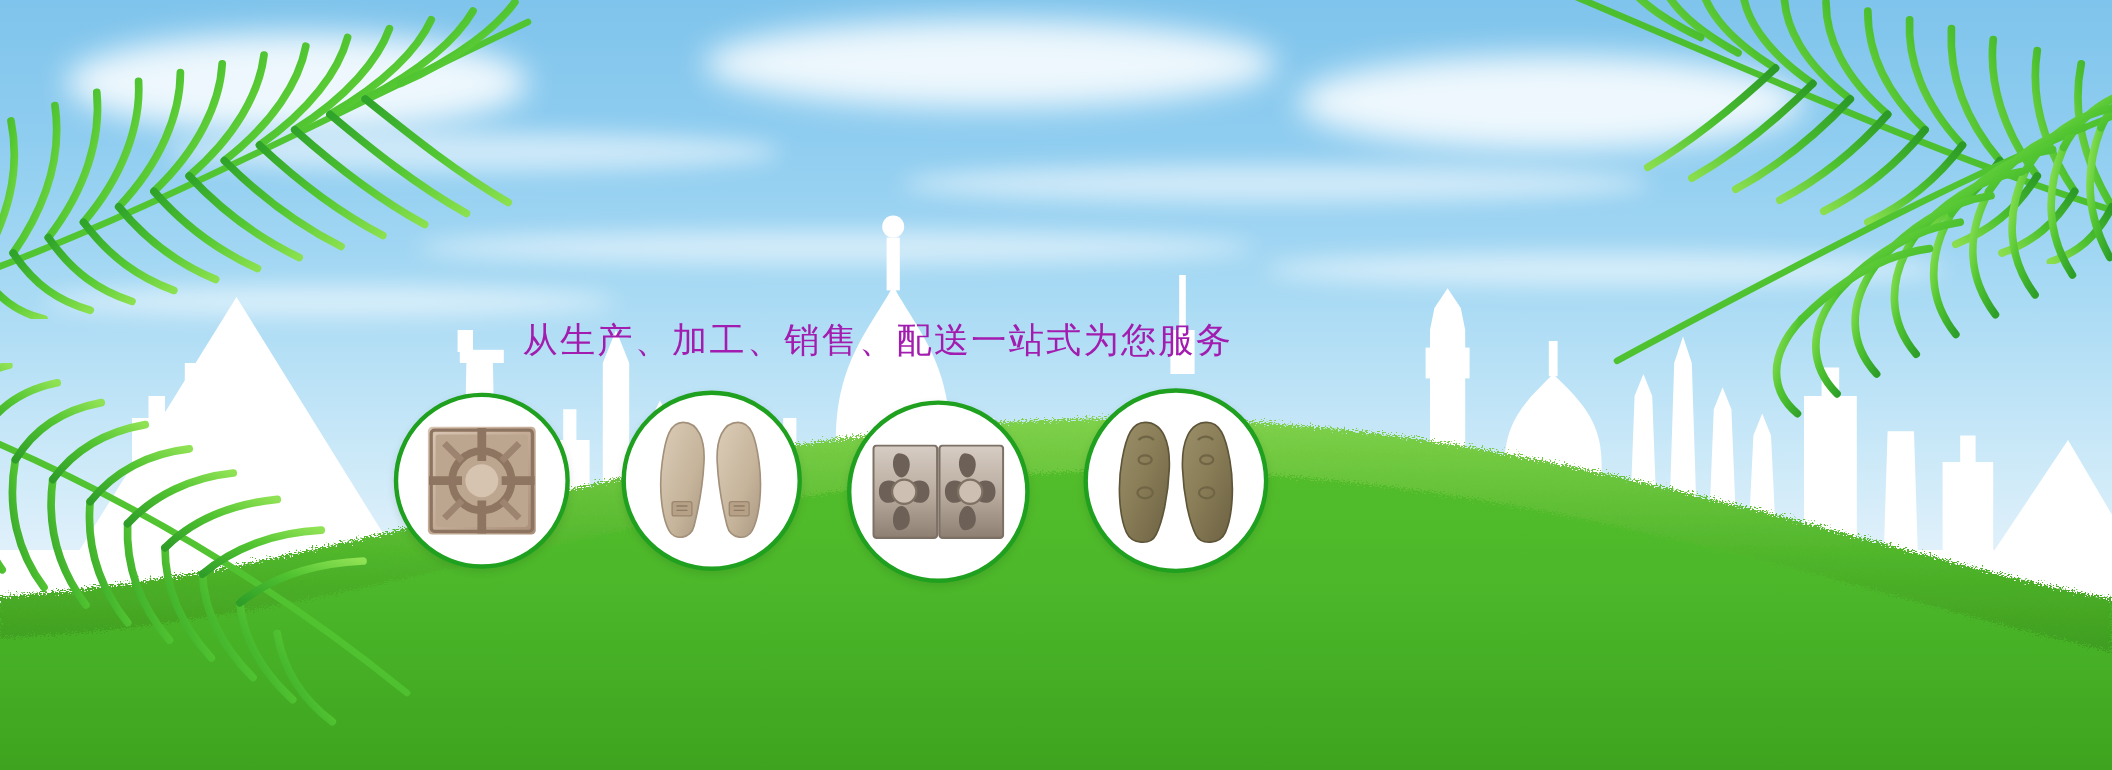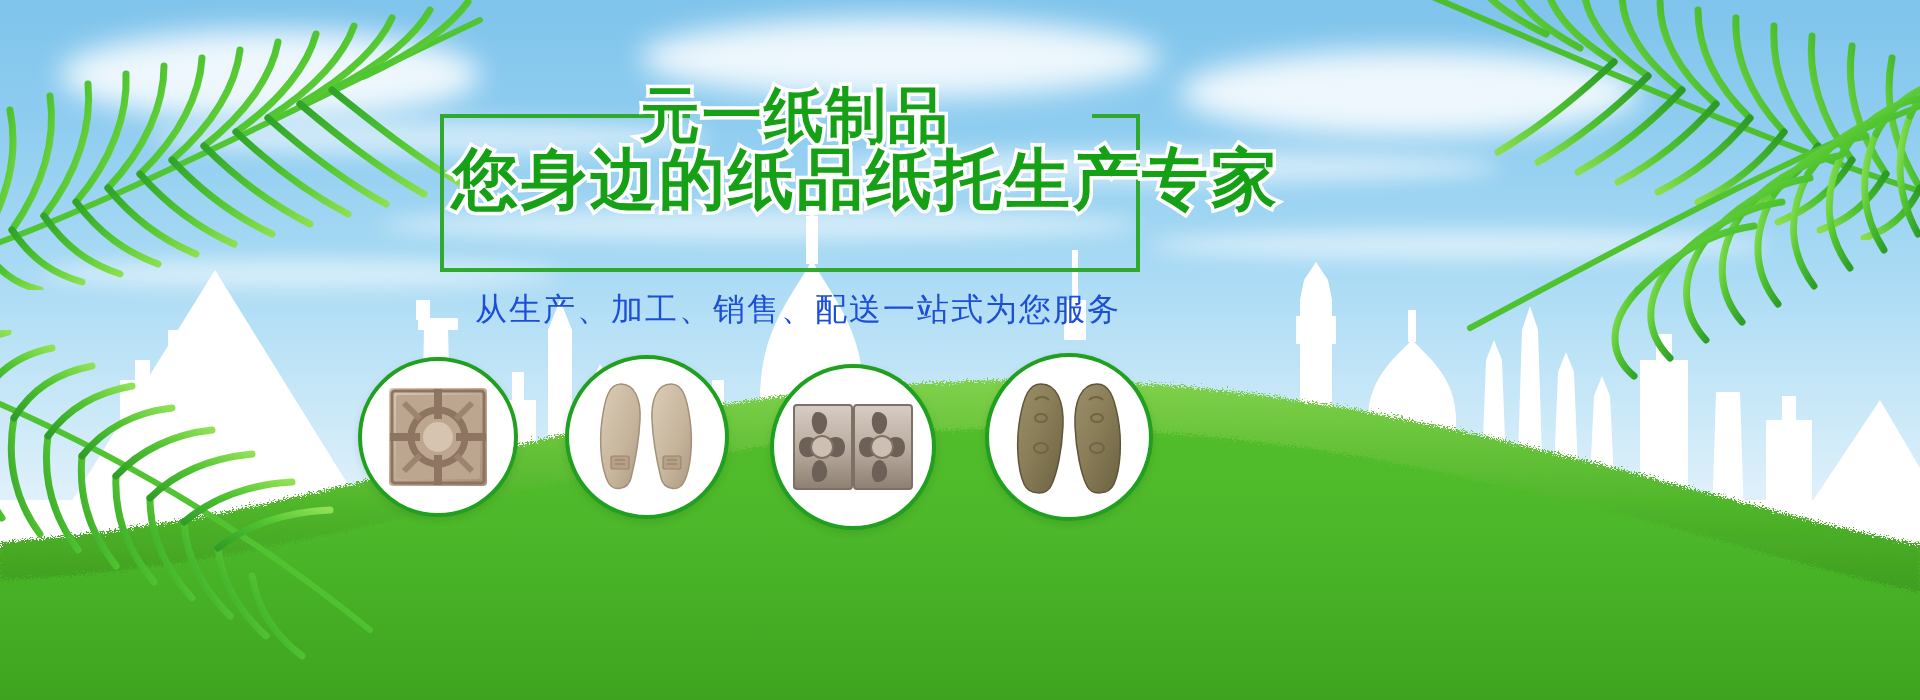"元一纸制品" div.text-block { html: <div> <div> <div></div> <div></div> <div></div> <div></div> <div></div> </div> <div>元一纸制品</div> <div>您身边的纸品纸托生产专家</div> </div> -> none }
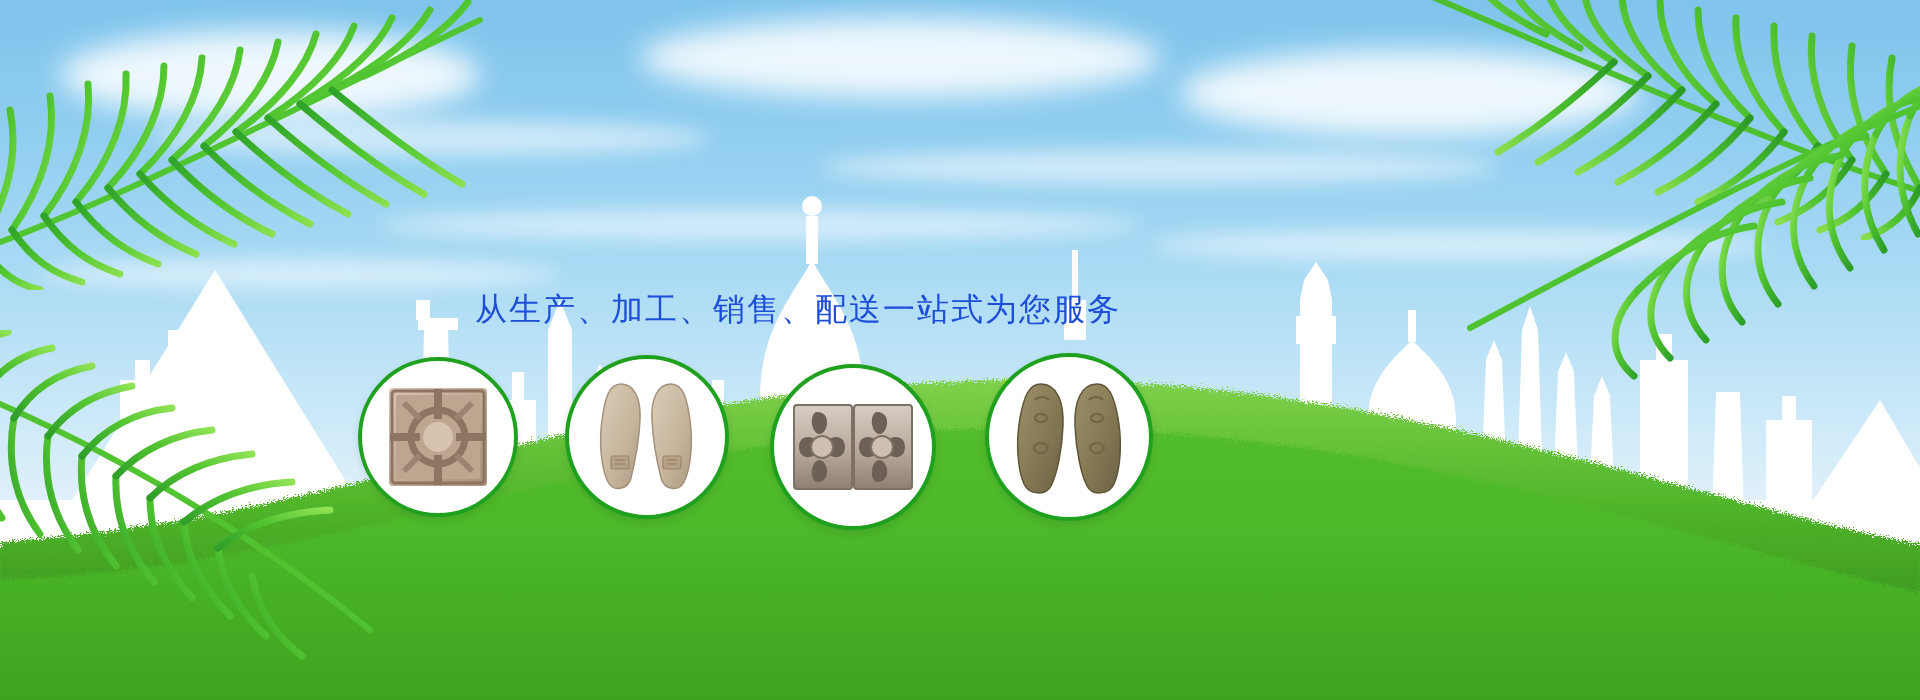"从生产、加工、销售、配送一站式为您服务" .subtitle { color: #1d4ed8 -> #a21caf }
